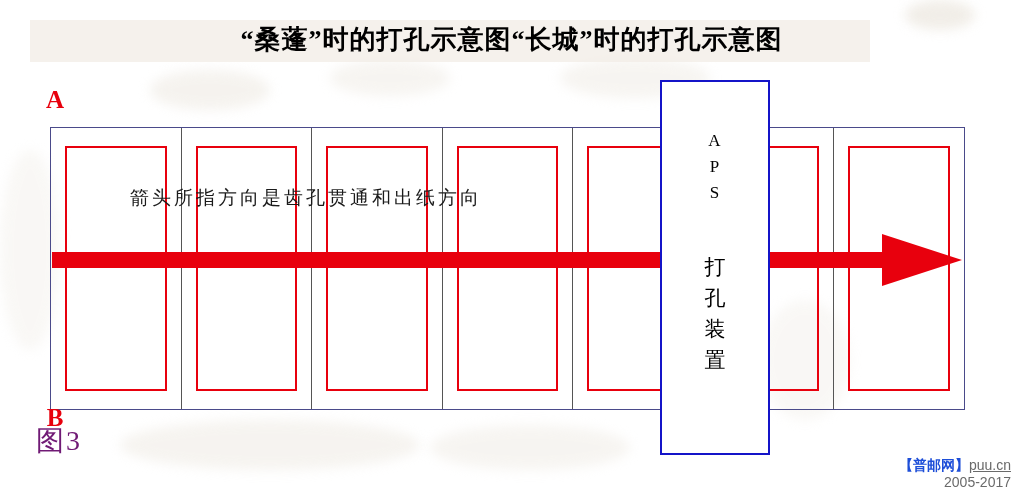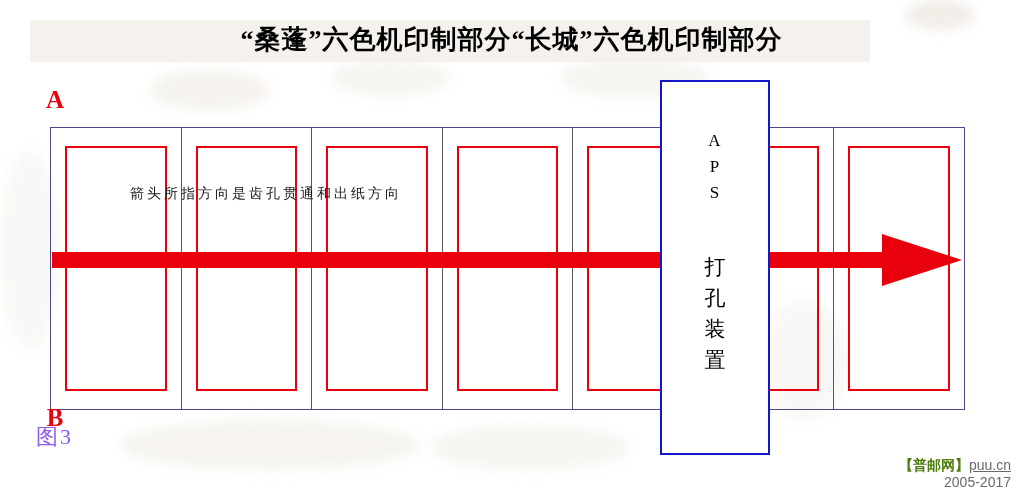"“桑蓬”六色机印制部分“长城”六色机印制部分" div { text: 六色机印制部分“长城”六色机印制部分 -> 时的打孔示意图“长城”时的打孔示意图 }
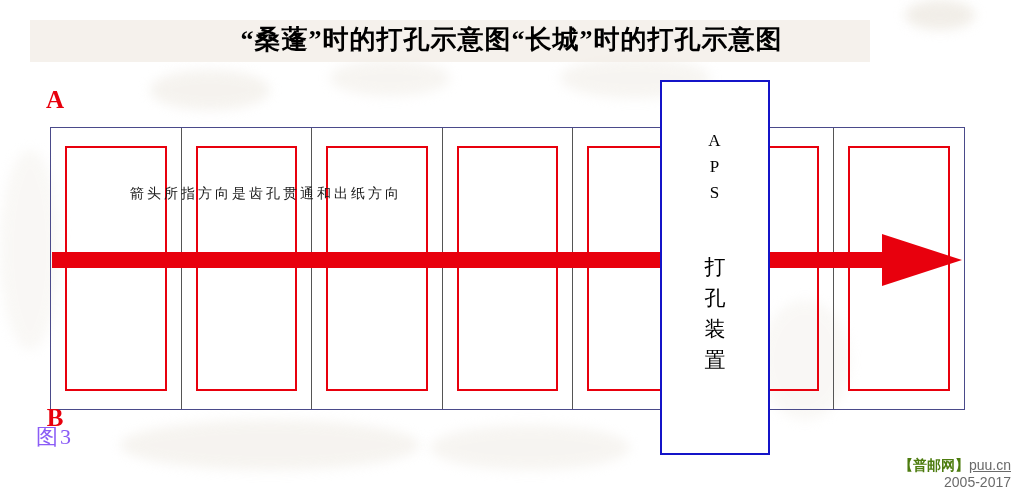"箭头所指方向是齿孔贯通和出纸方向" #strip-caption { font-size: 14px -> 19px }
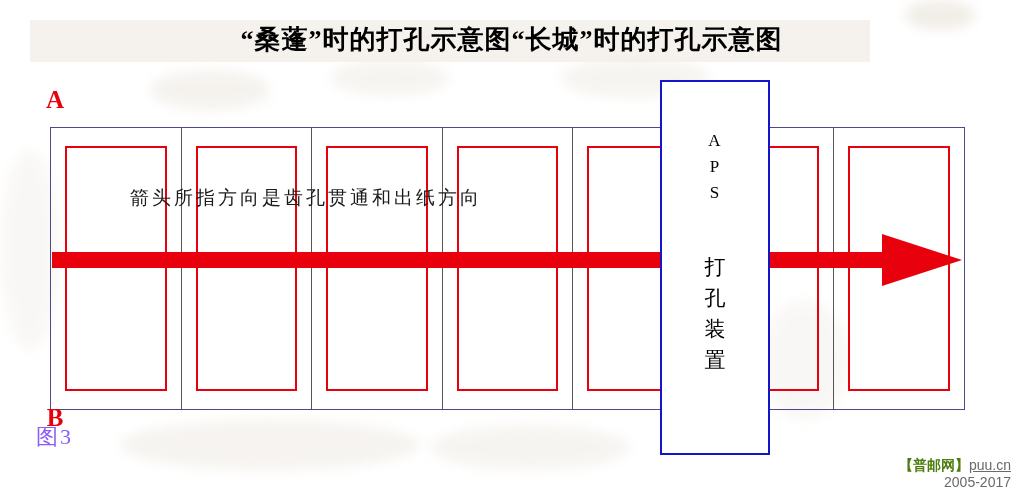"图3" #fig-label { color: #8b5cf6 -> #701a75; font-size: 22px -> 28px }
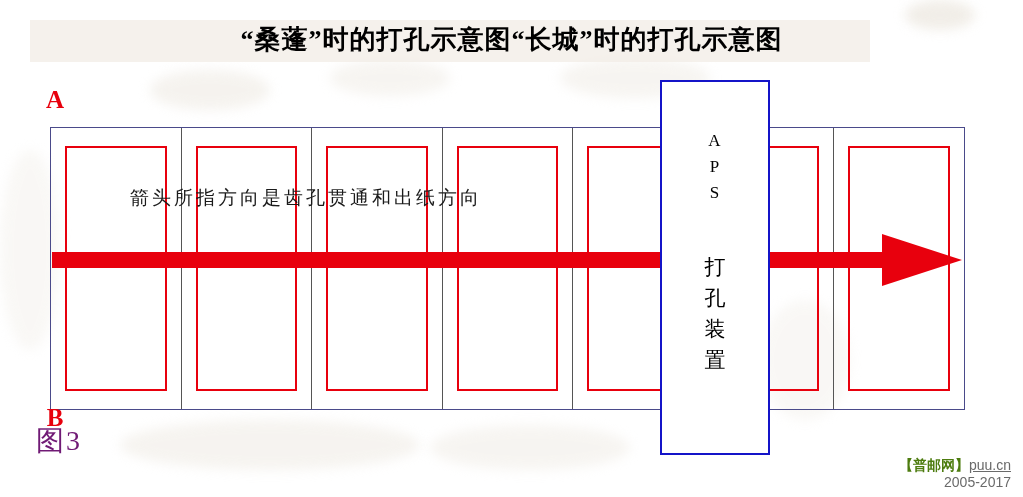"【普邮网】" #wm-line1 .wm-brand { color: #4d7c0f -> #1d4ed8 }
